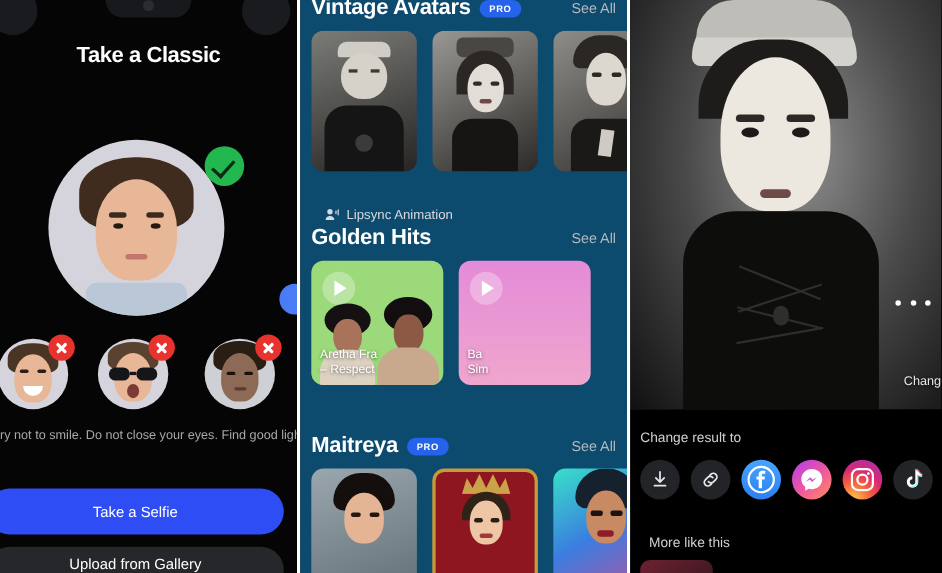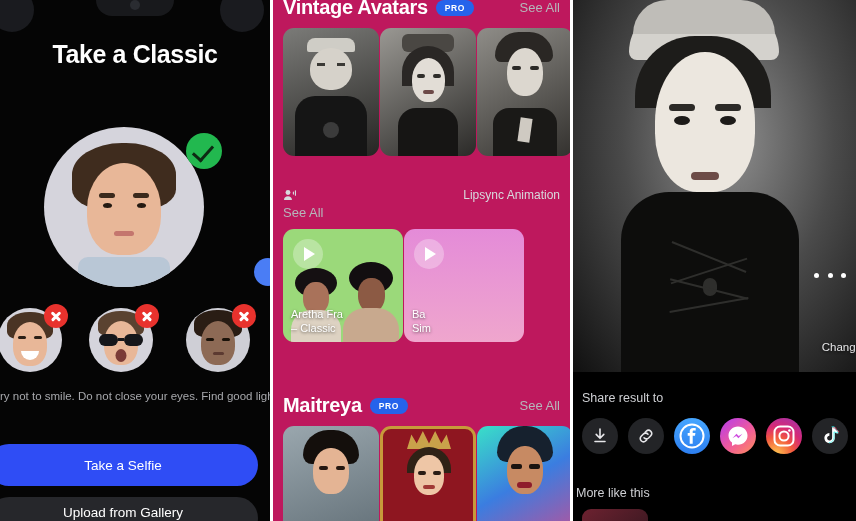"Vintage Avatars" .panel-mid { background: #be185d -> #0c4a6e }
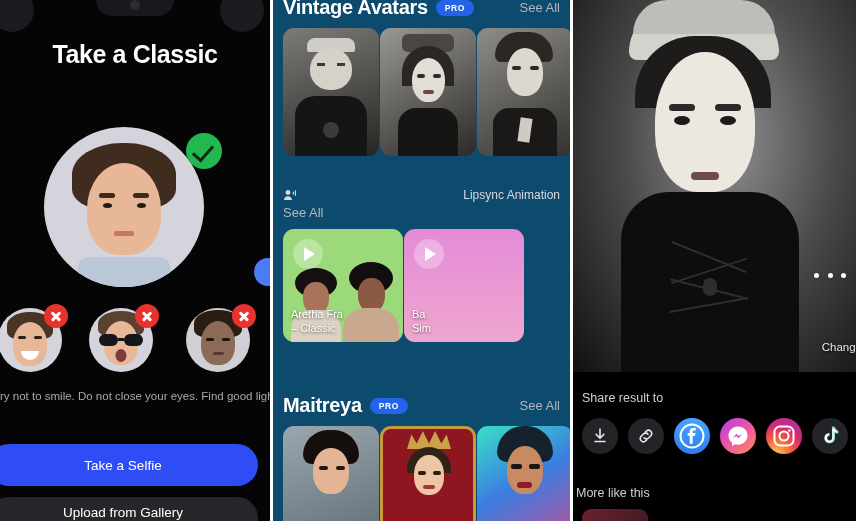"Take a Classic" .hero-title { font-size: 25px -> 20px }
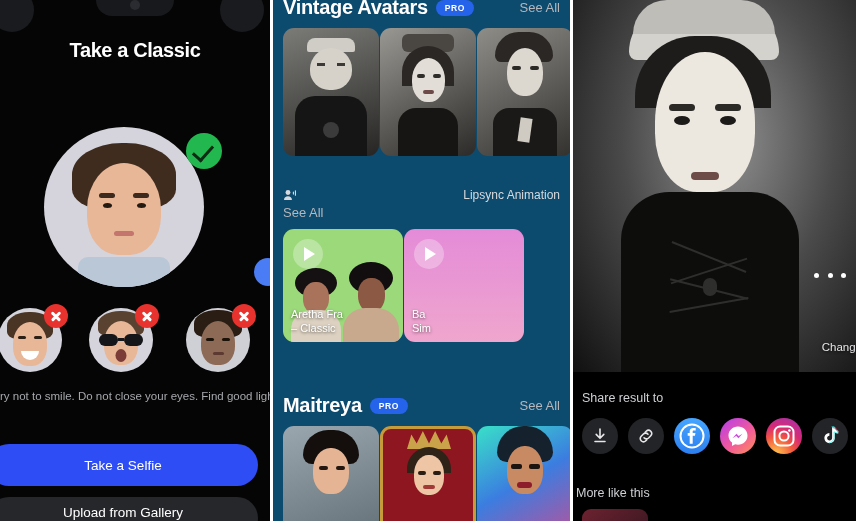"Lipsync Animation" .kicker { justify-content: space-between -> none; padding: 0 10px -> 0 22px }
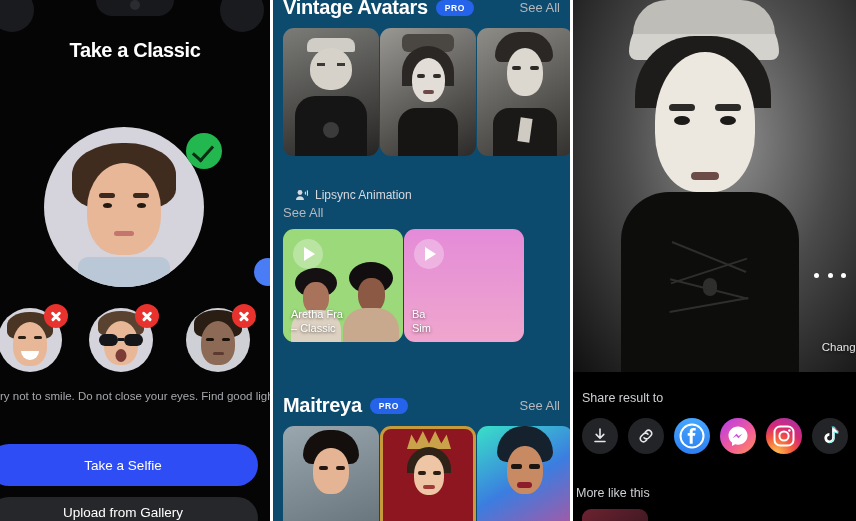"Golden Hits" div.sec-title { html: none -> <div> <h2>Golden Hits</h2> </div> }
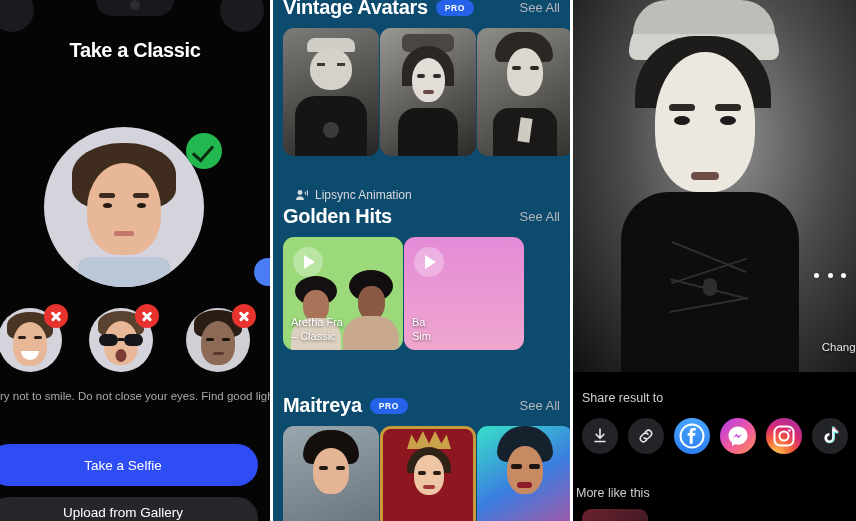"Aretha Fra" .row-cards { gap: 1px -> 14px }
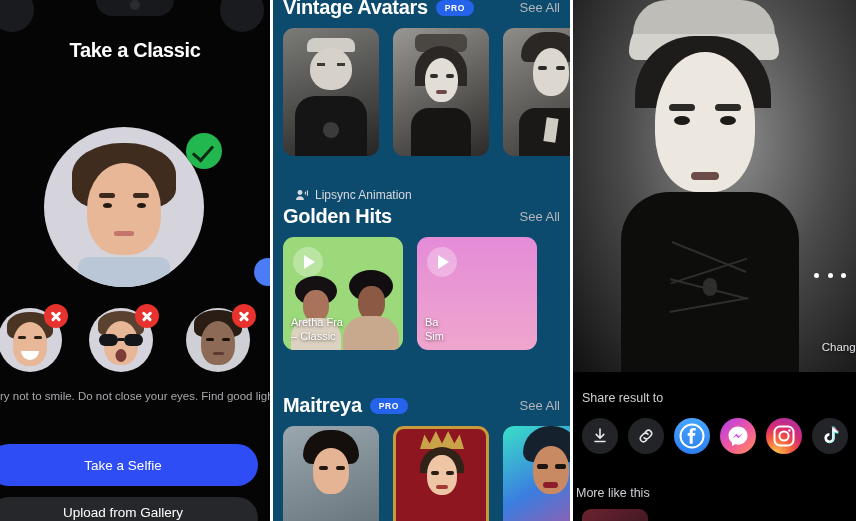"– Classic" div { text: Classic -> Respect }
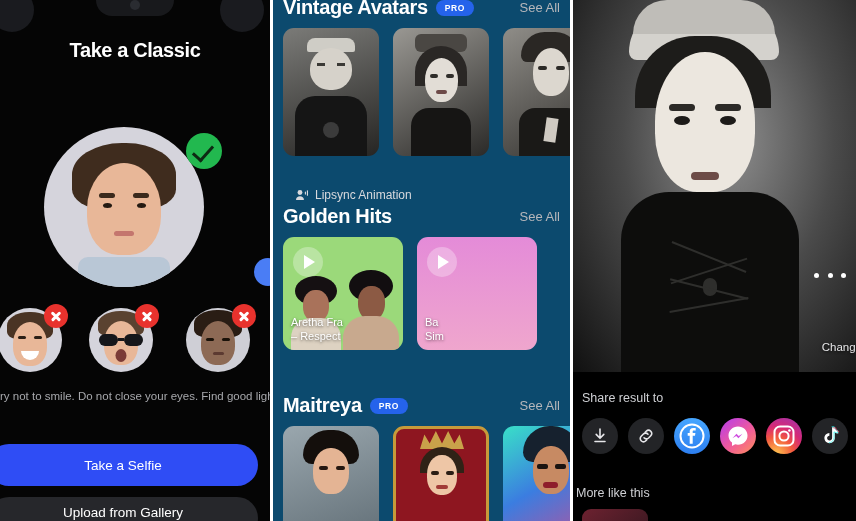"Share result to" div.share-lbl { text: Share -> Change }
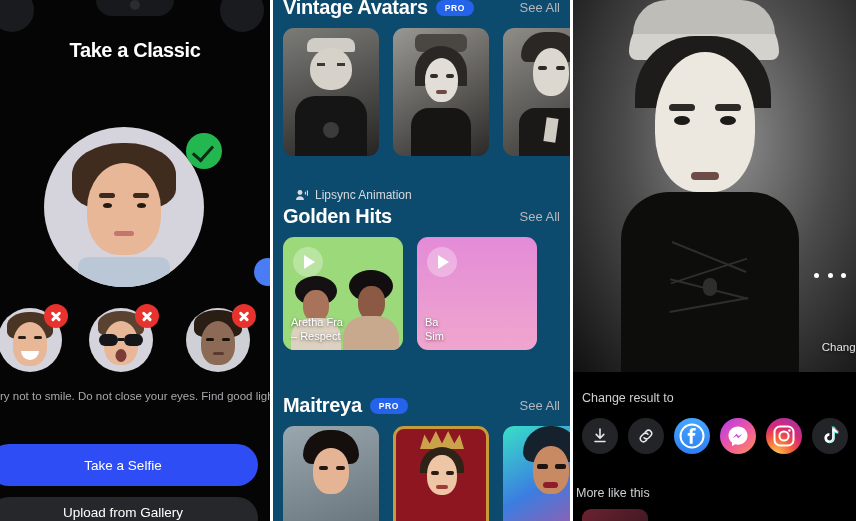"More like this" .more-lbl { left: 3px -> 17px }
